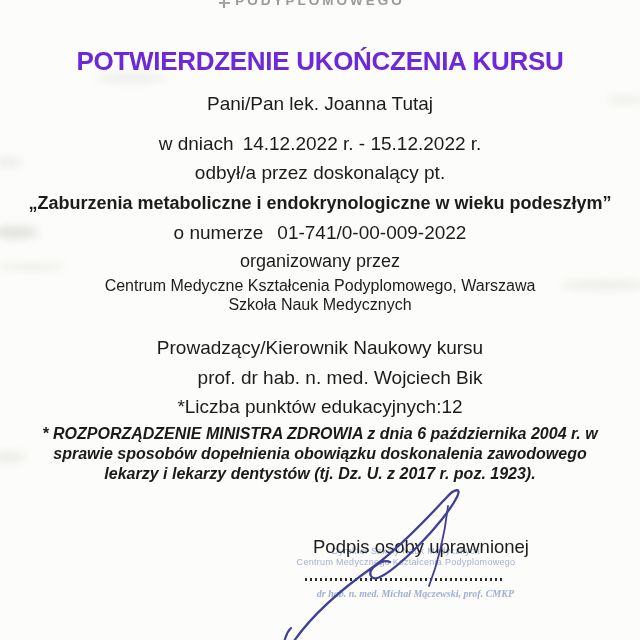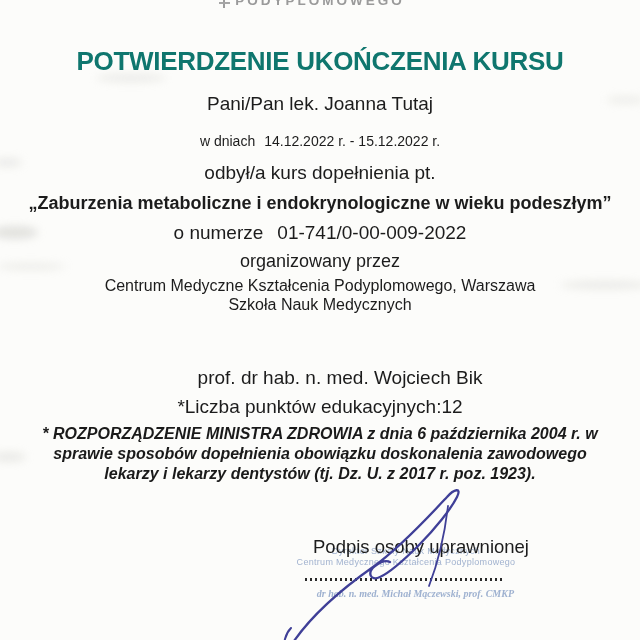"POTWIERDZENIE UKOŃCZENIA KURSU" .doc-title { color: #0f766e -> #6d28d9 }
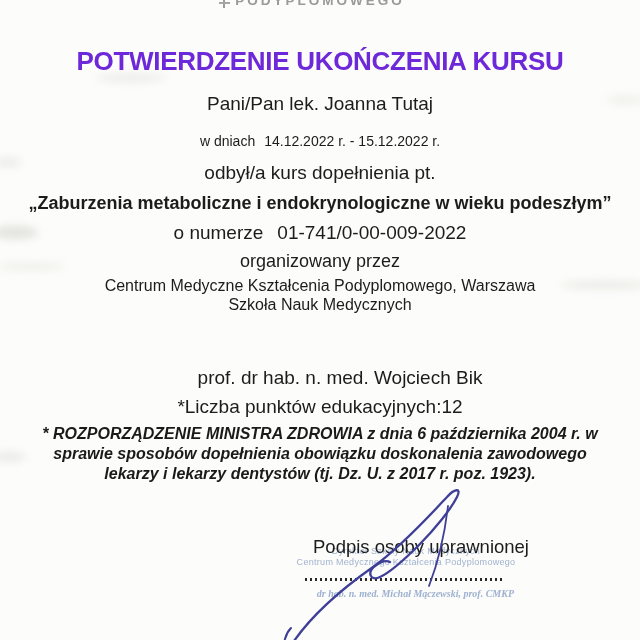"w dniach 14.12.2022 r. -" .dates { font-size: 14px -> 19px }
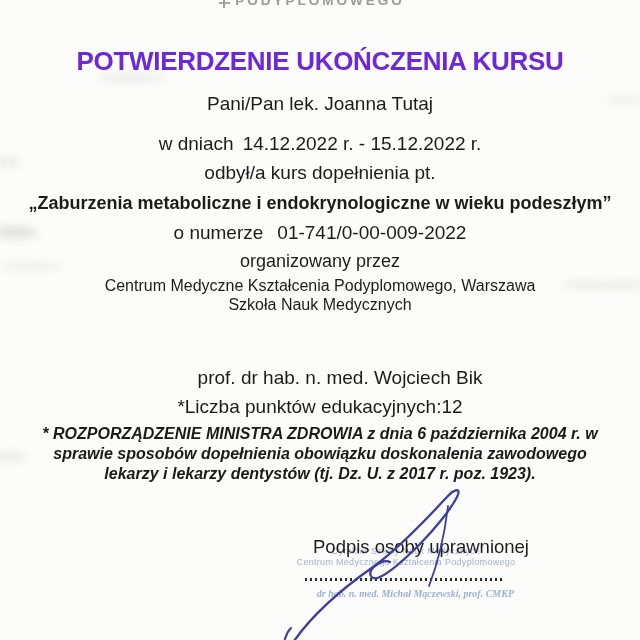"odbył/a kurs dopełnienia pt." div.line { text: kurs dopełnienia -> przez doskonalący }
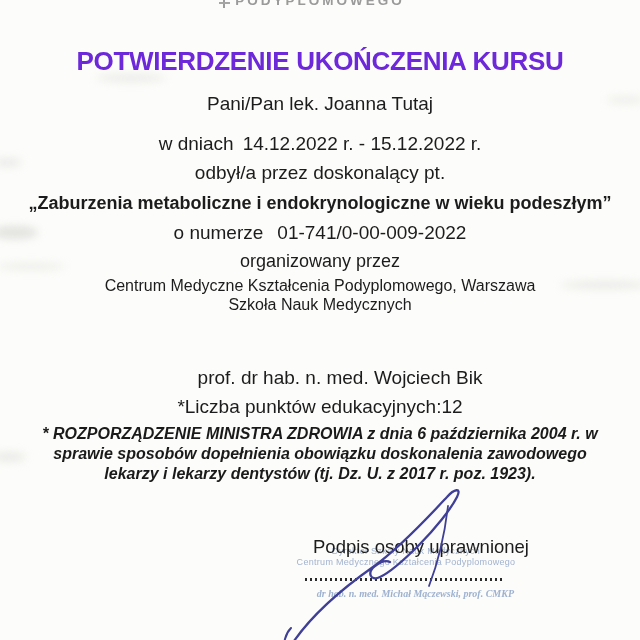"Prowadzący/Kierownik Naukowy kursu" div.line { html: none -> <div>Prowadzący/Kierownik Naukowy kursu</div> }
